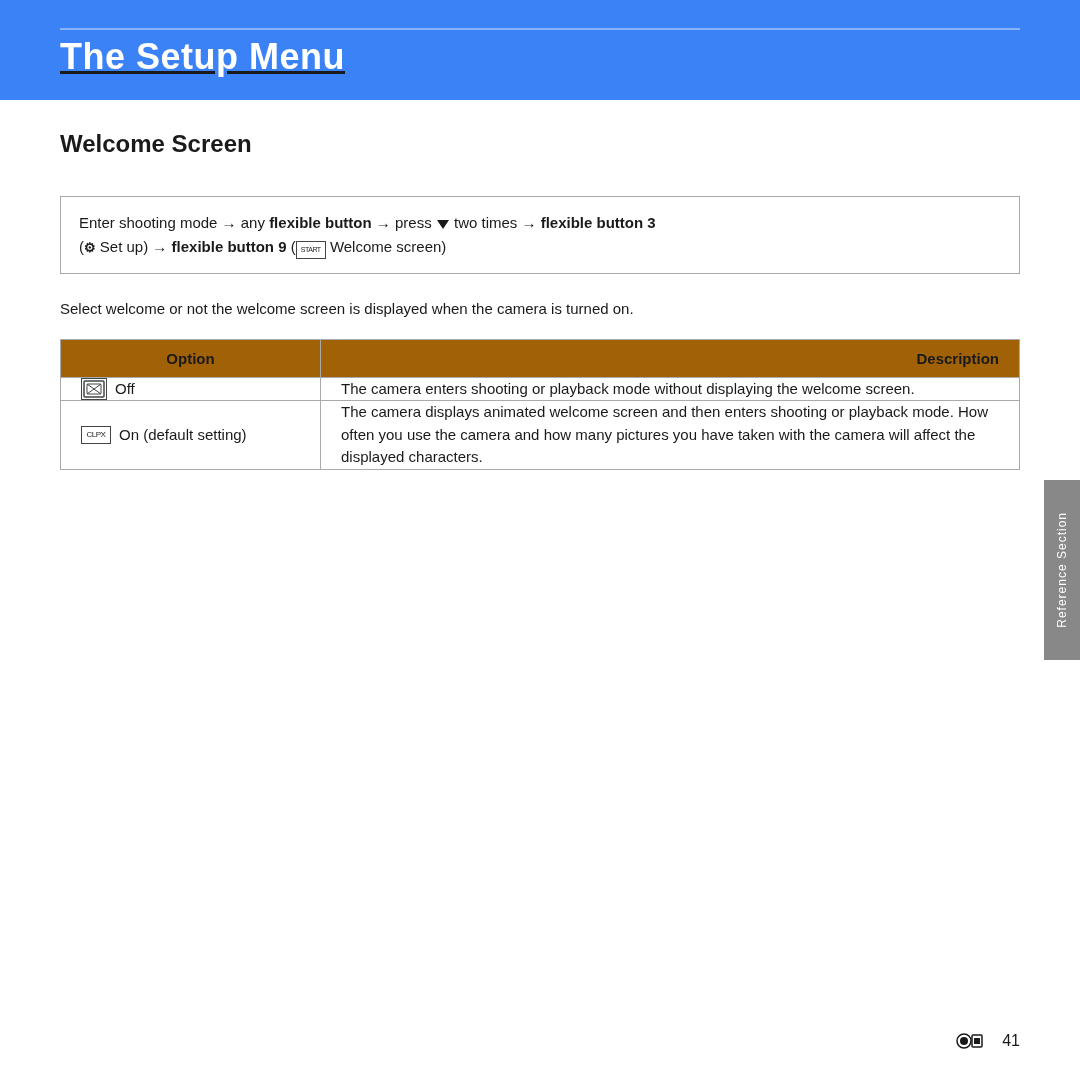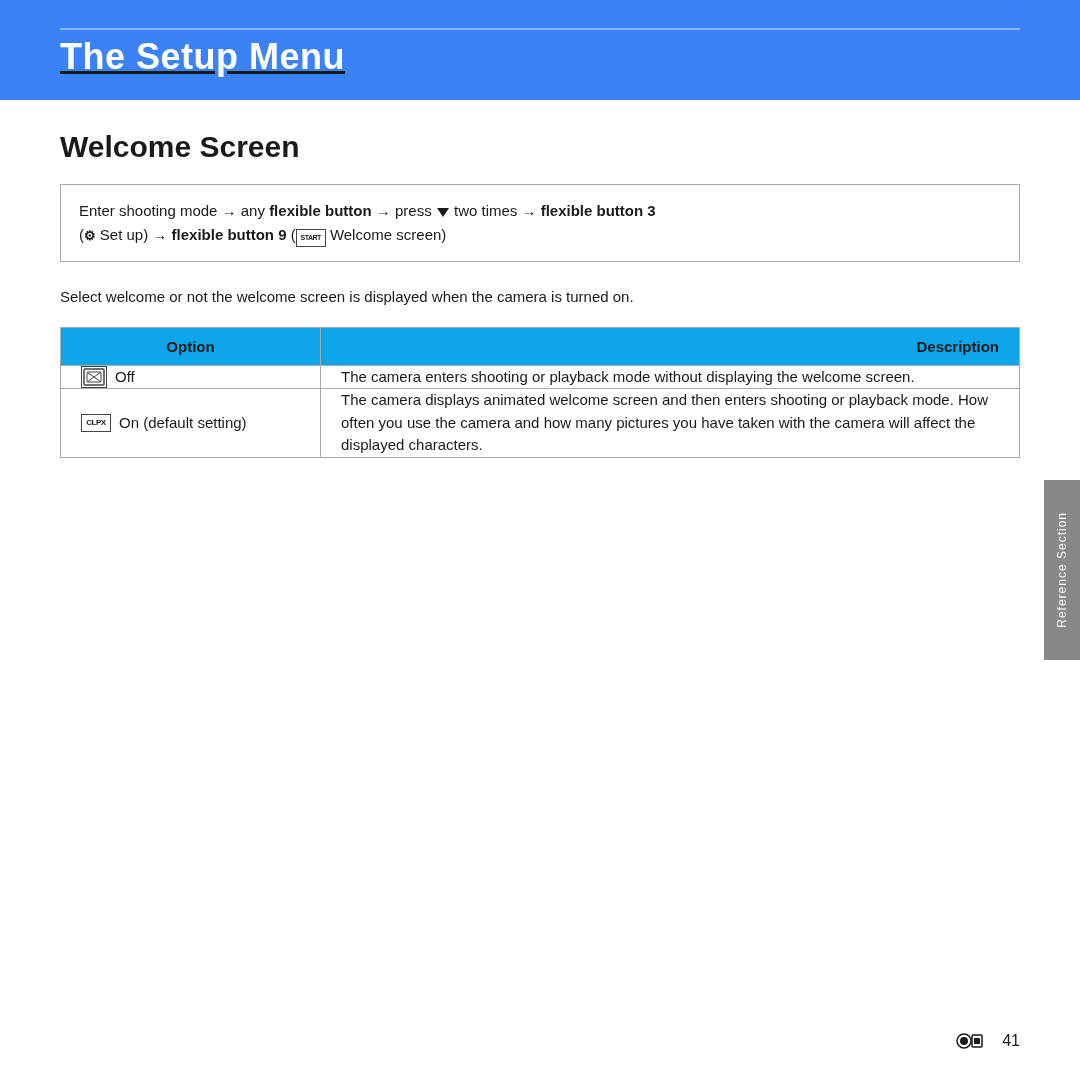"Welcome Screen" .section-title { font-size: 30px -> 24px; margin-bottom: 20px -> 38px }
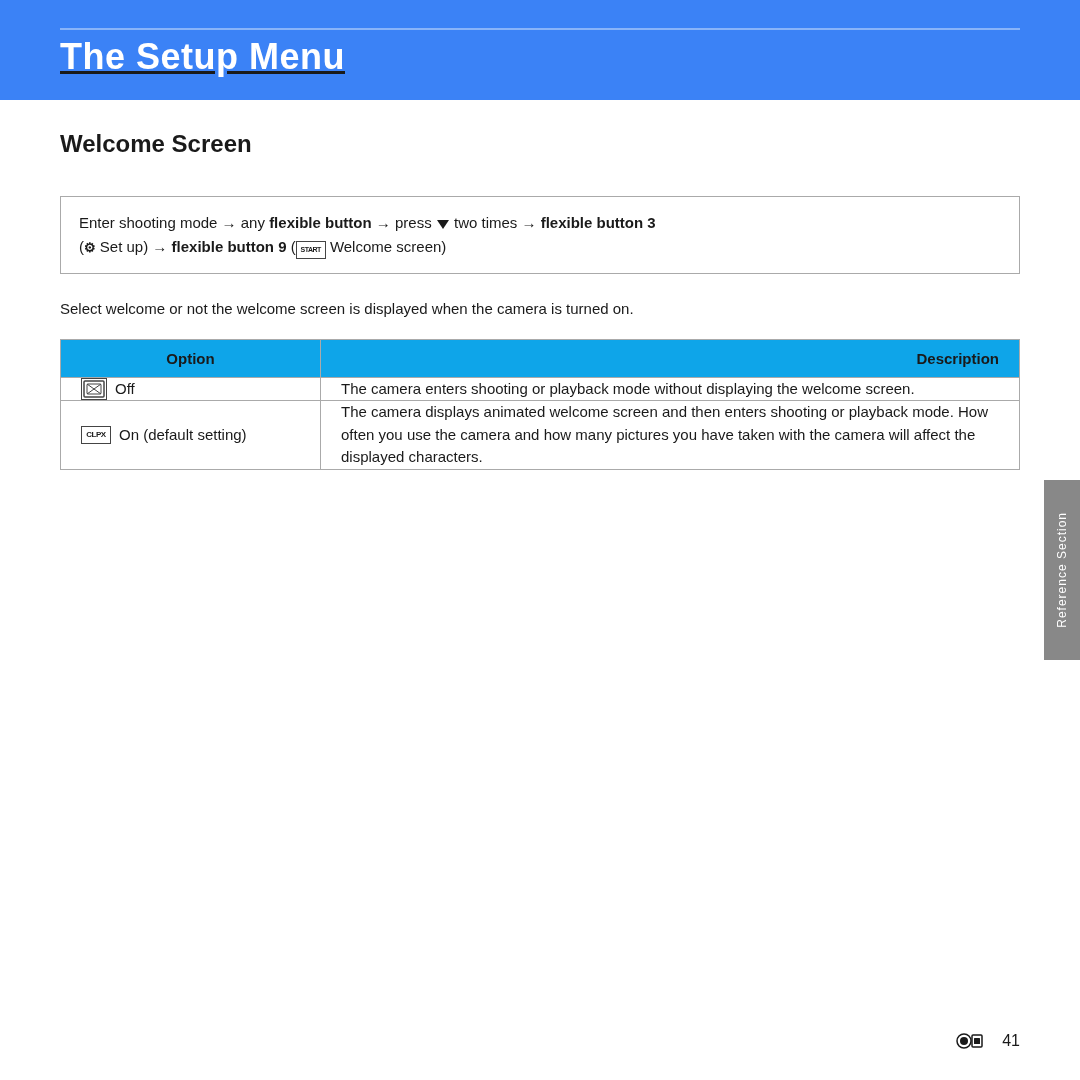"Option" .options-table thead tr { background: #0ea5e9 -> #a16207 }
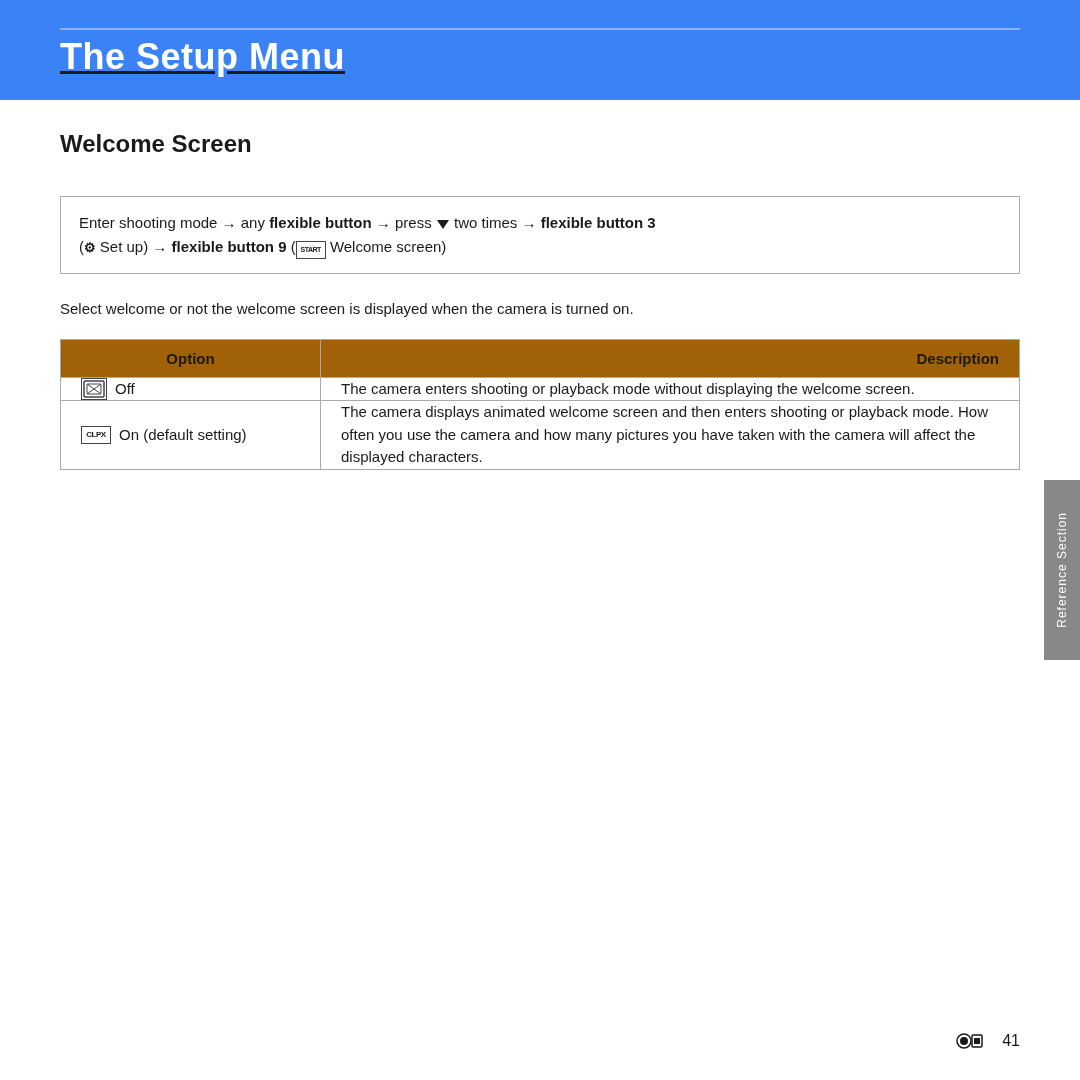"CLPX" .camera-on-icon { font-weight: bold -> normal }
